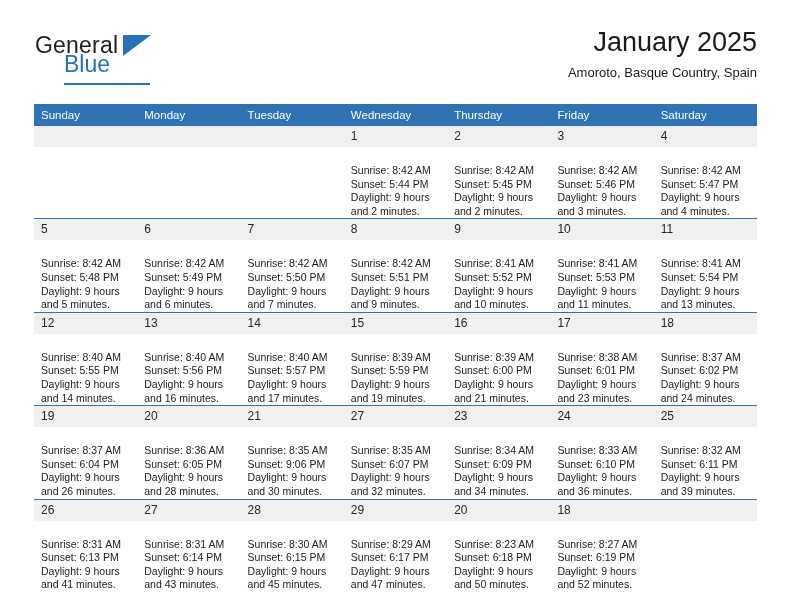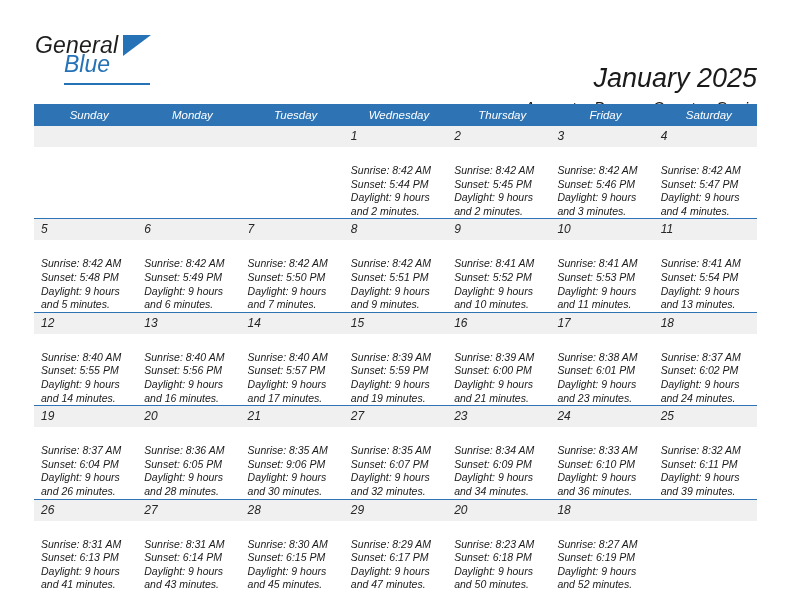"General" .page { font-style: italic -> none }
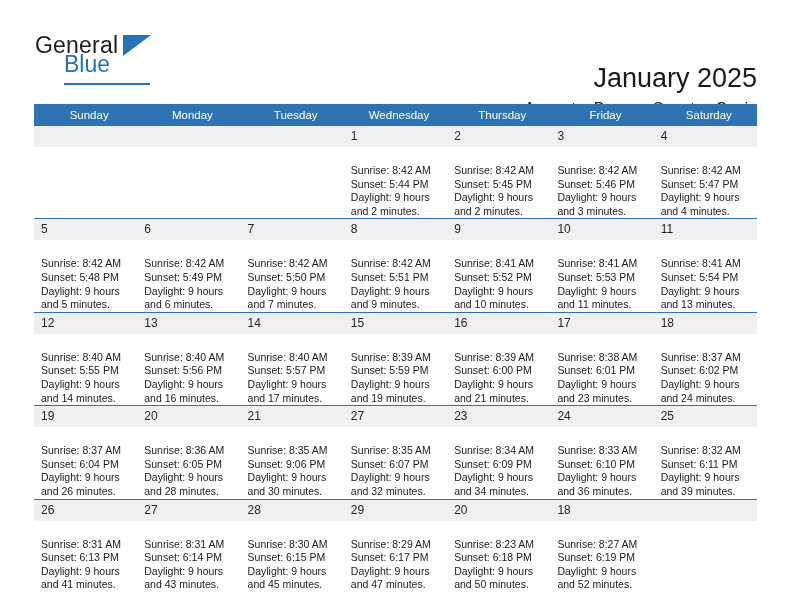"January 2025" .cal-title { margin-top: 36px -> none }
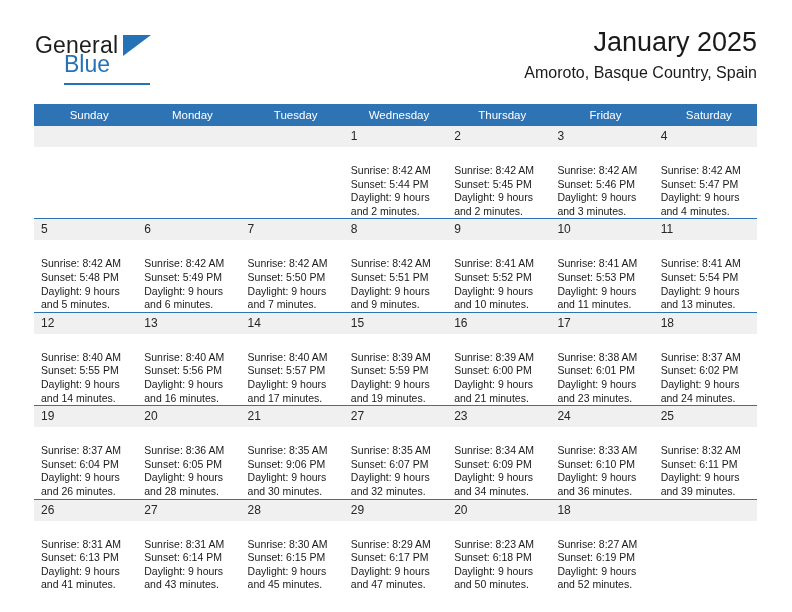"Amoroto, Basque Country, Spain" .cal-subtitle { font-size: 16px -> 13px }
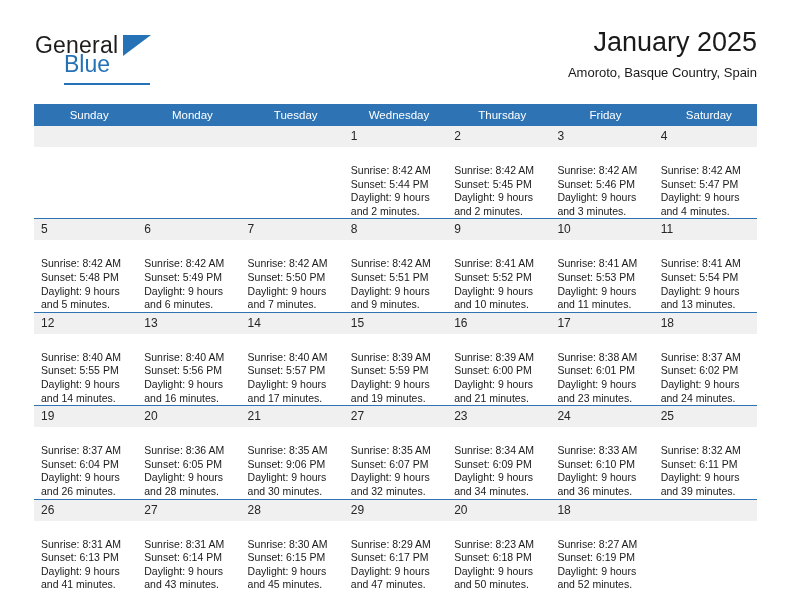"Sunday" .calendar th { text-align: center -> left }
